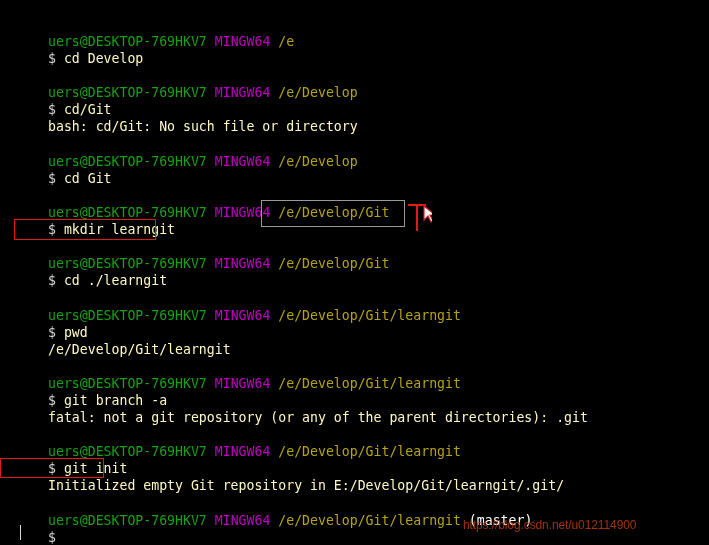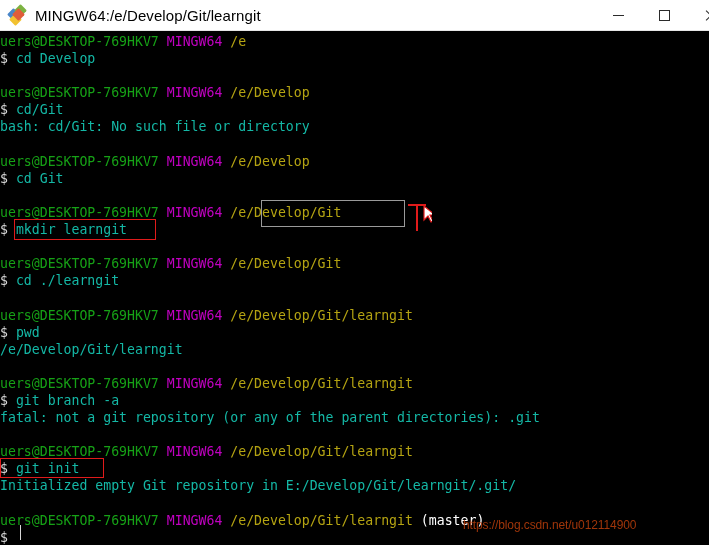"MINGW64:/e/Develop/Git/learngit" div { html: <div> <div> <i></i> <i></i> <i></i> <i></i> </div> <div>MINGW64:/e/Develop/Git/learngit</div> <div> <div> <span></span> </div> <div> <span></span> </div> <div> <span></span> </div> </div> </div> -> none }
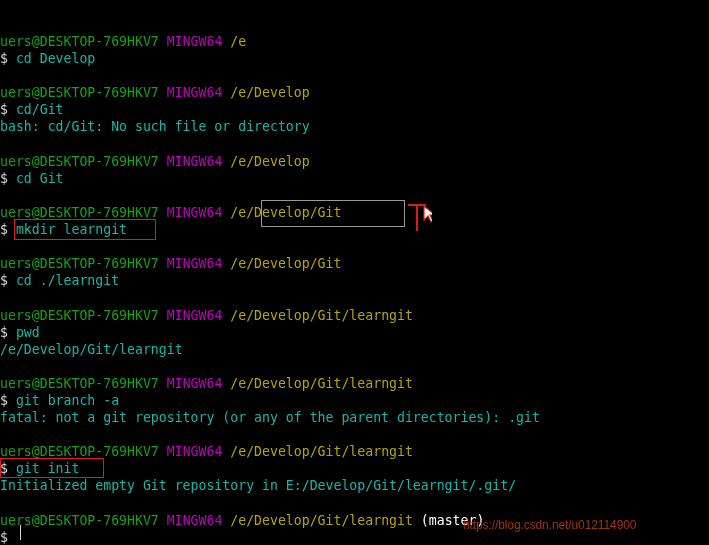"uers@DESKTOP-769HKV7 MINGW64 /e" #screen { padding-left: none -> 48px }
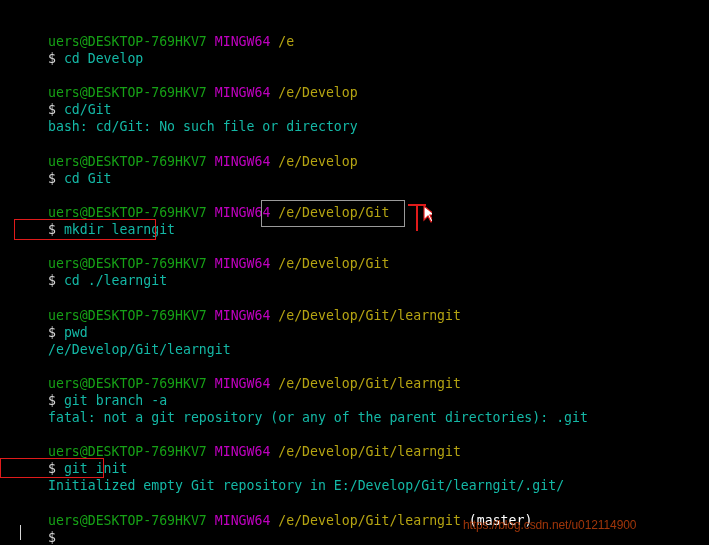"cd Develop" .c-fg { color: #14b8a6 -> #fef9c3 }
